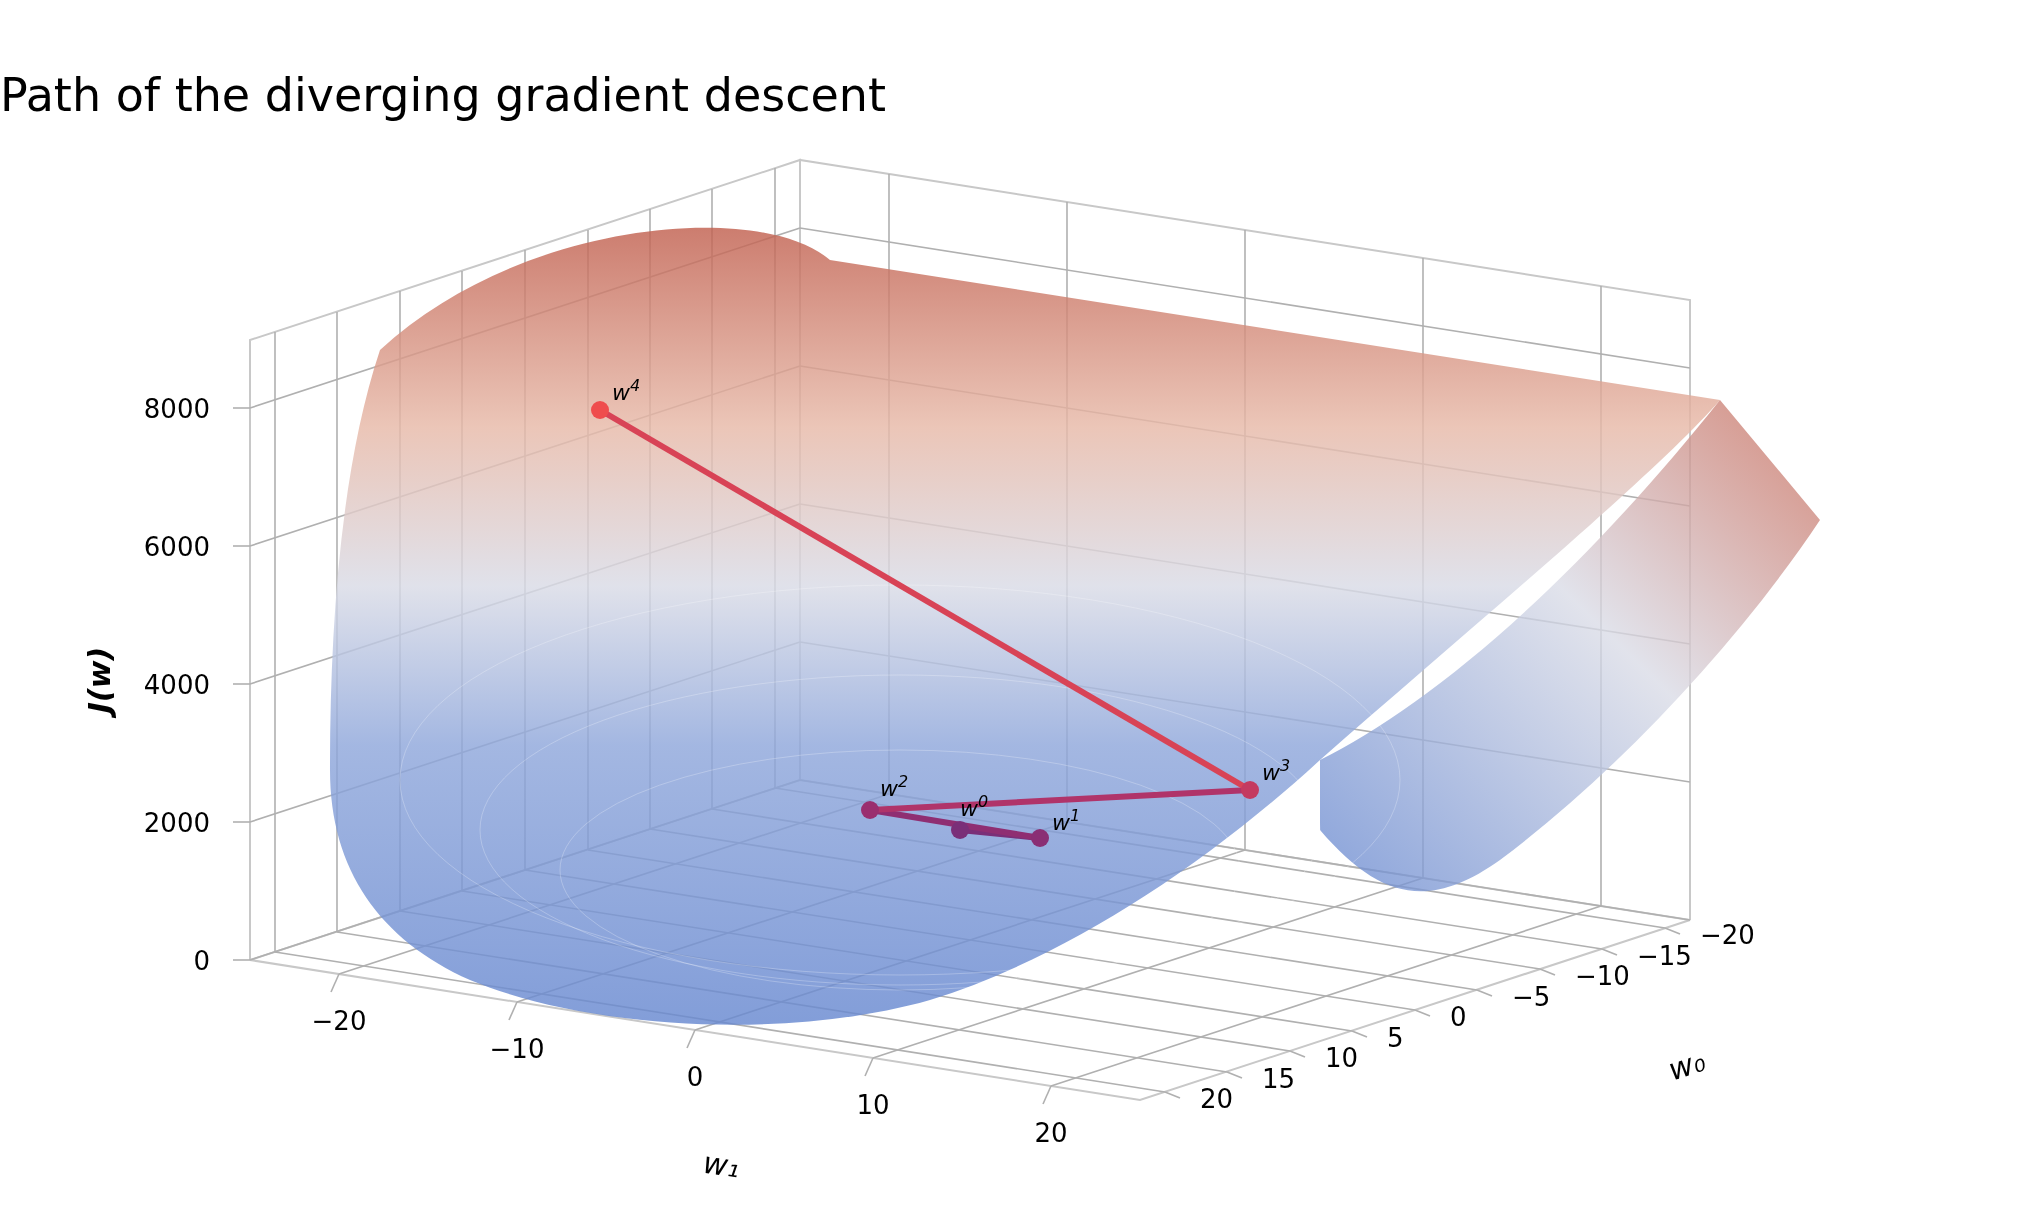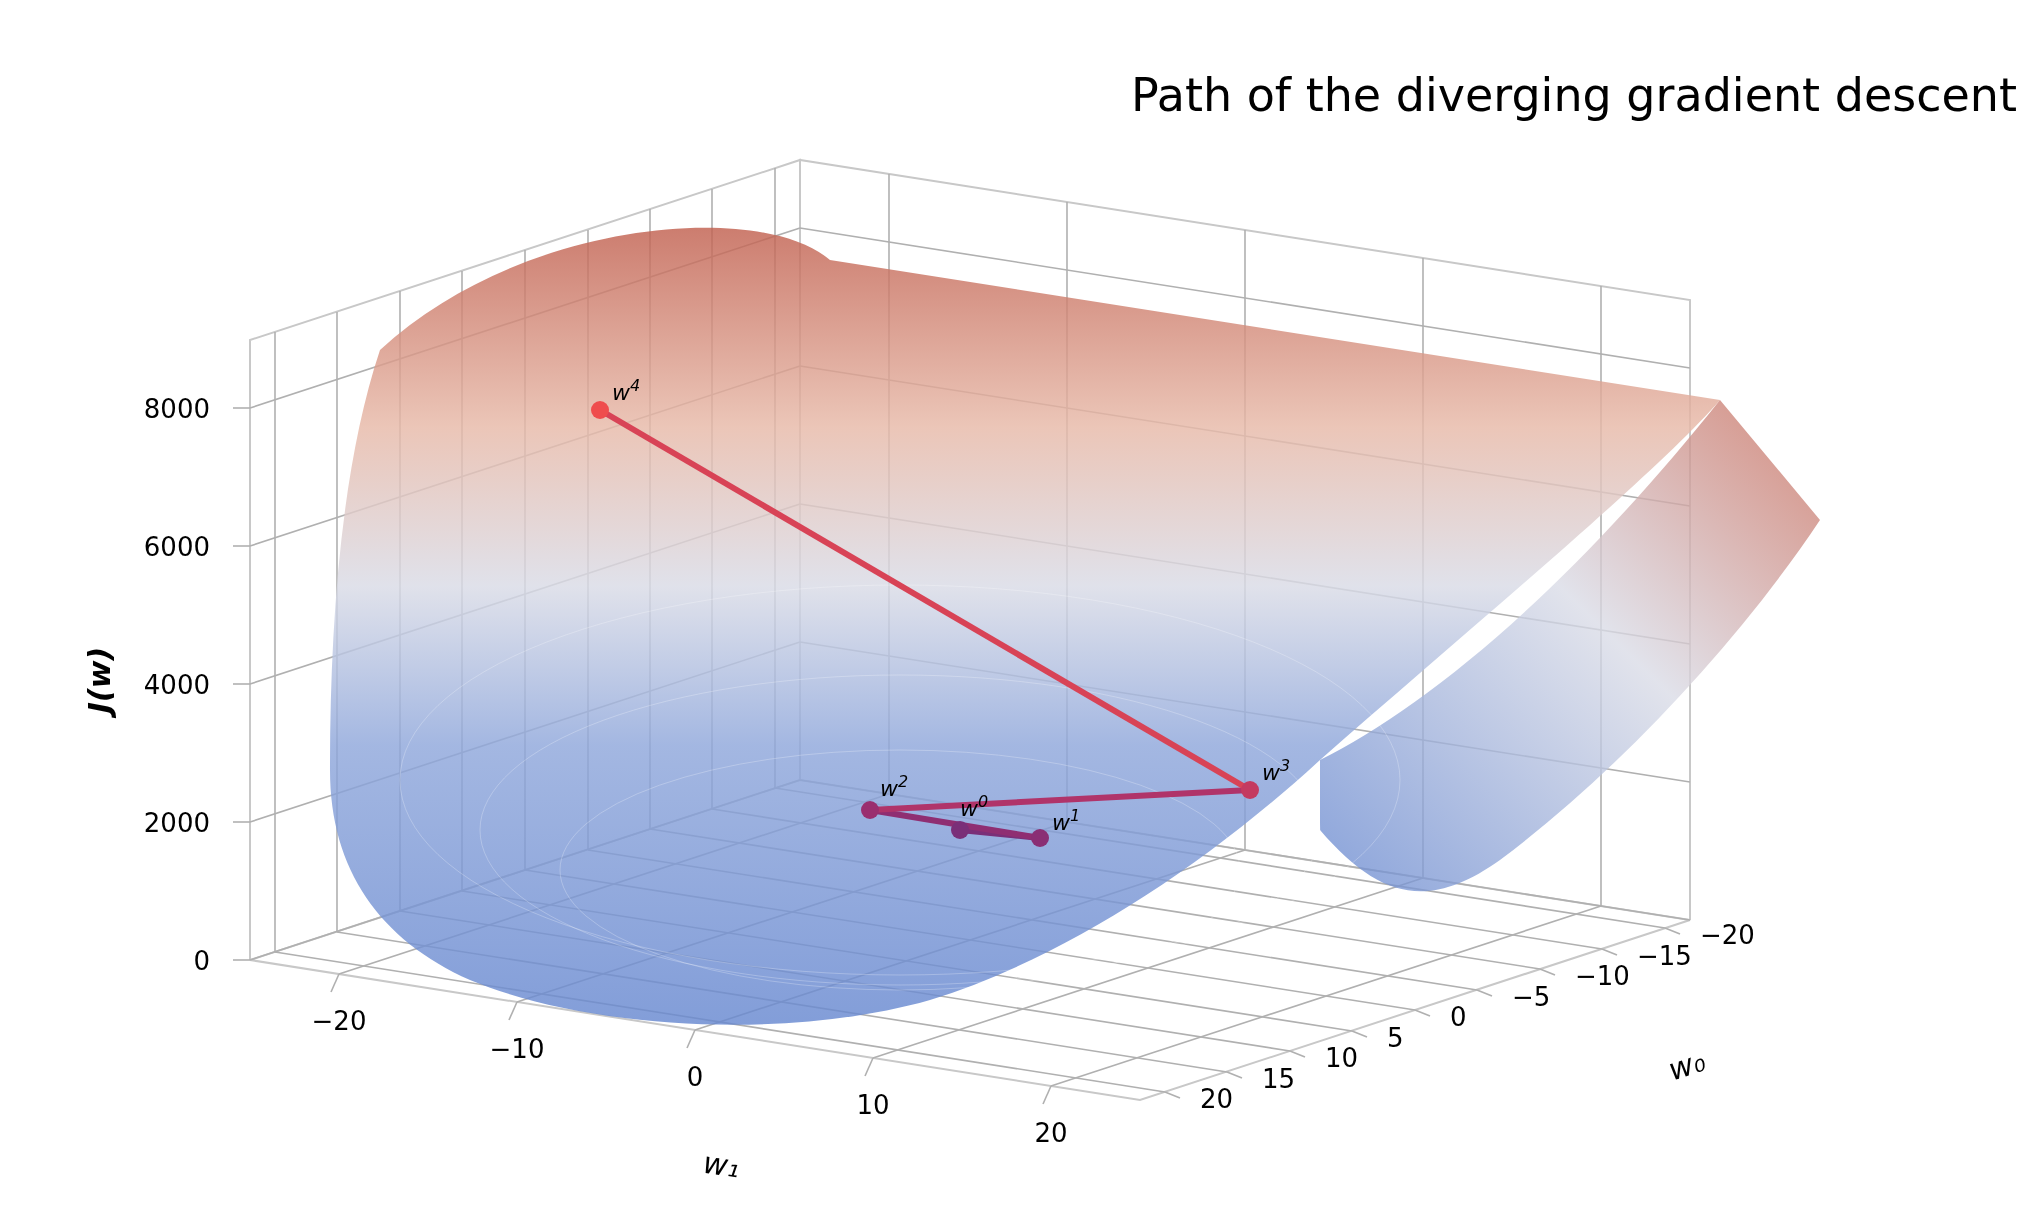"Path of the diverging gradient" .title { text-align: right -> left }
